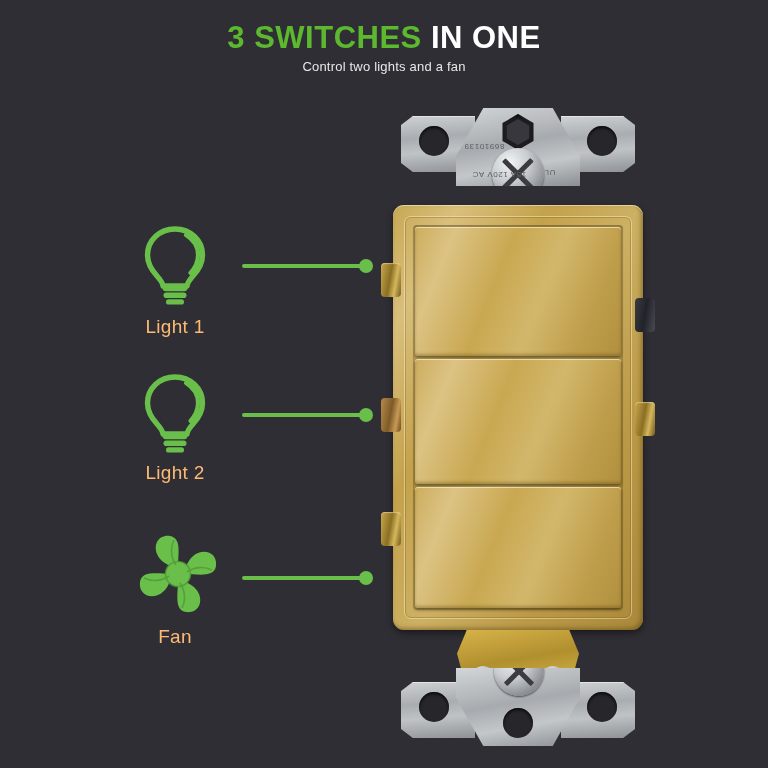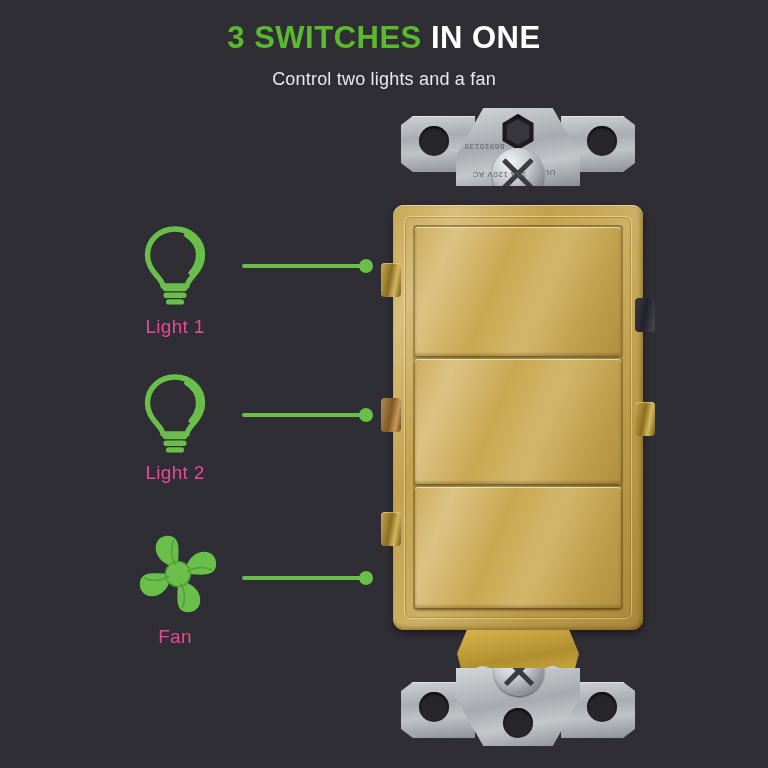"Control two lights and a" #subhead { font-size: 18px -> 13px; margin-top: 16px -> 6px }
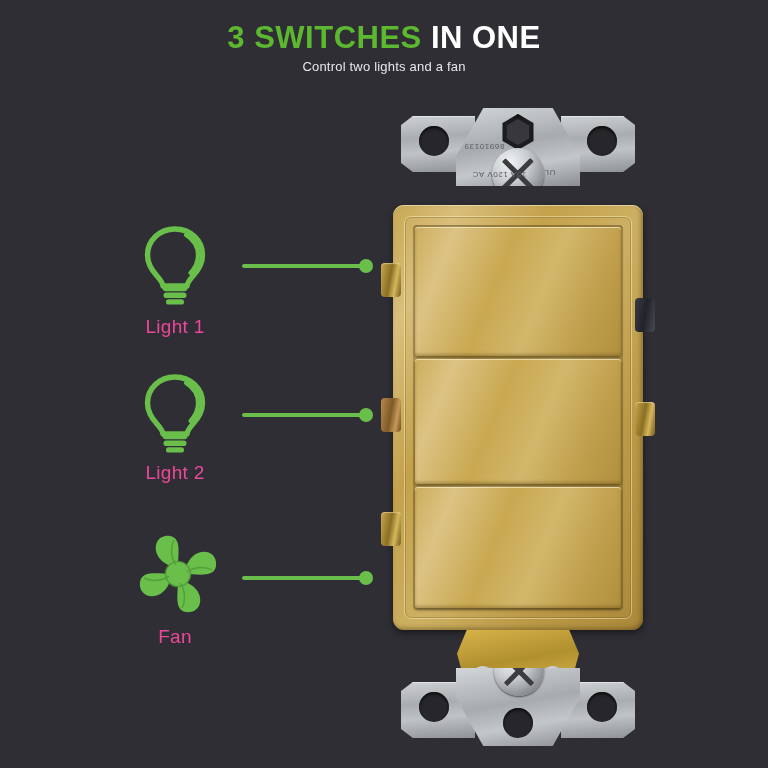"Light 1" .feature .flabel { color: #ec4899 -> #fdba74 }
